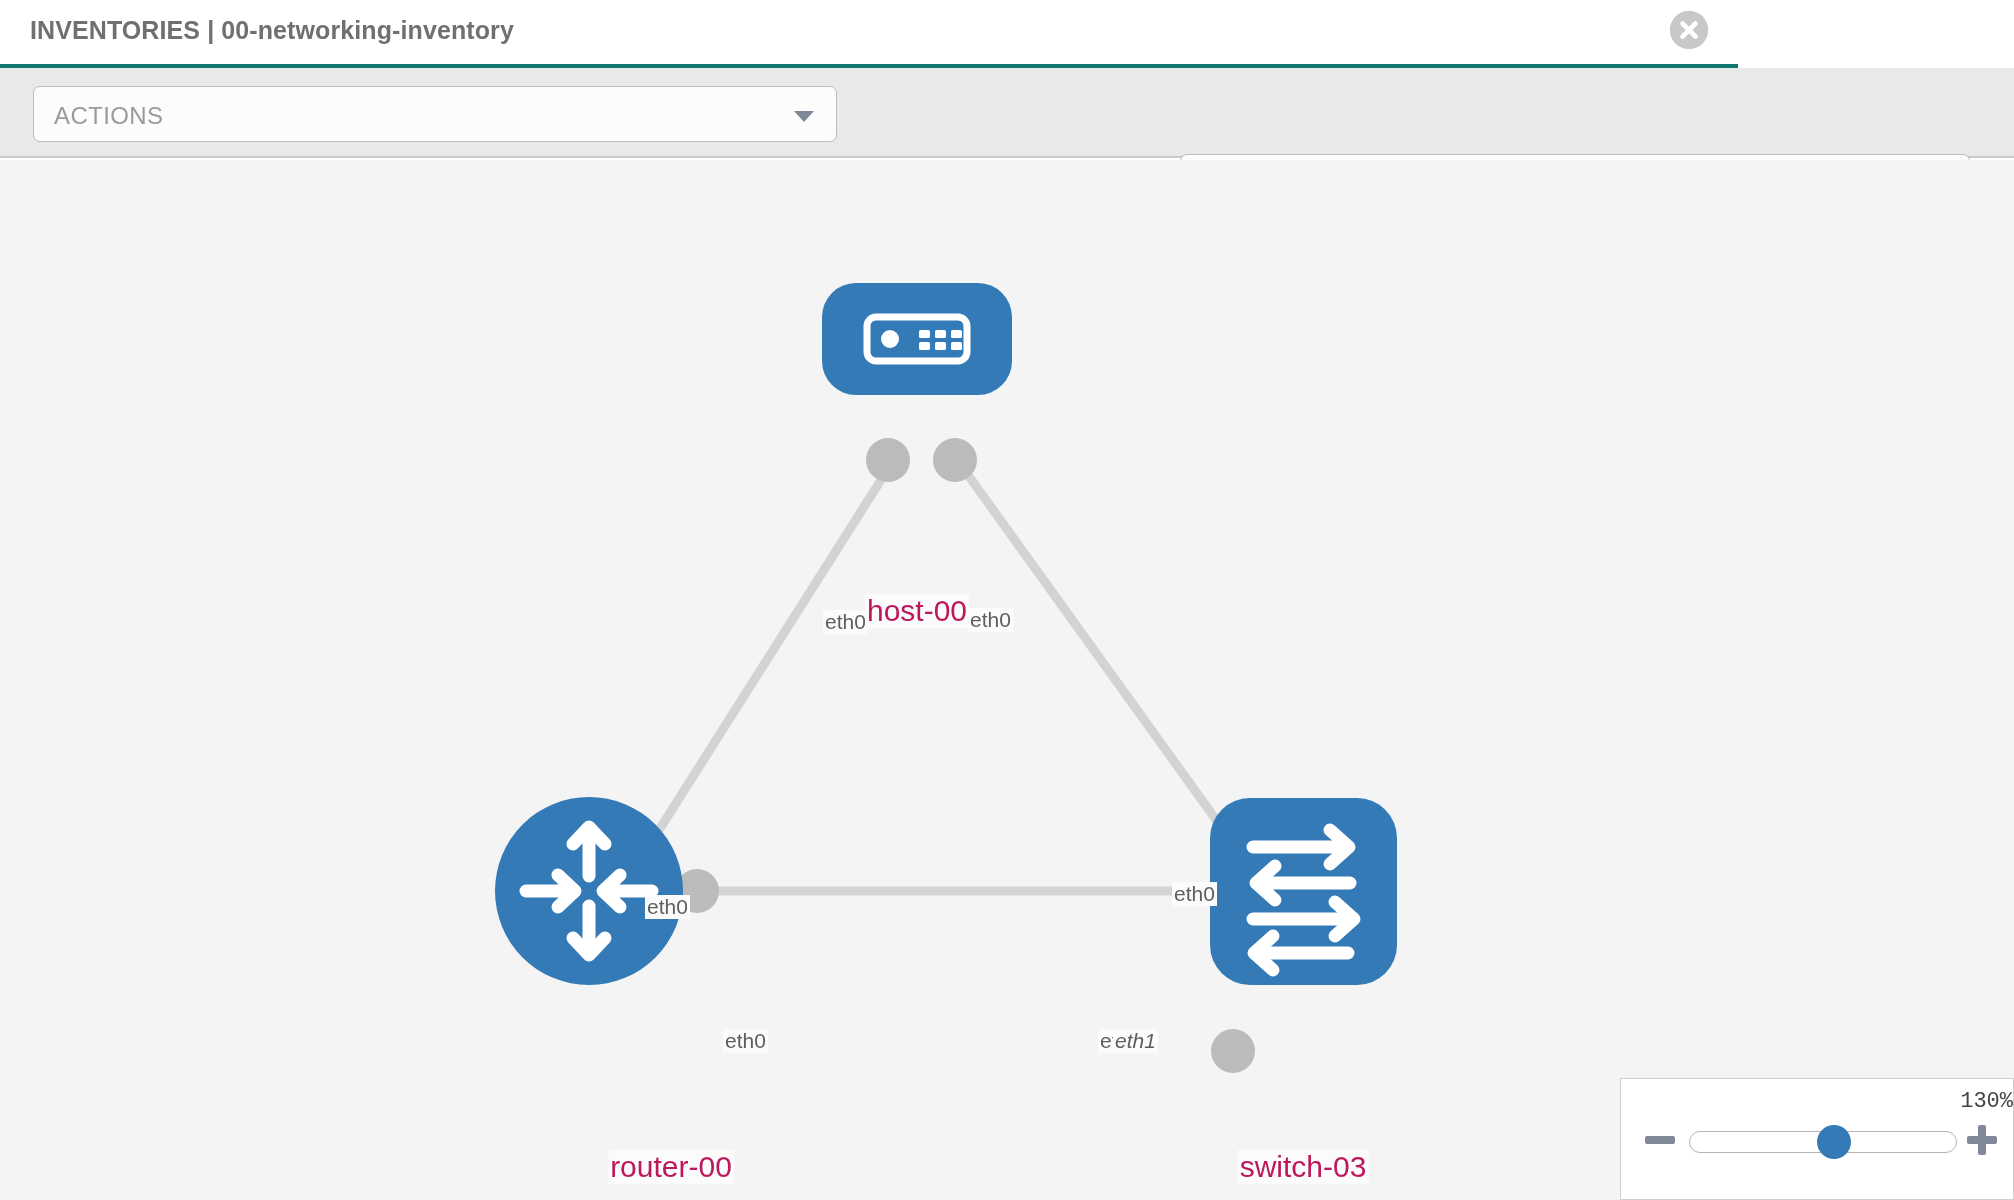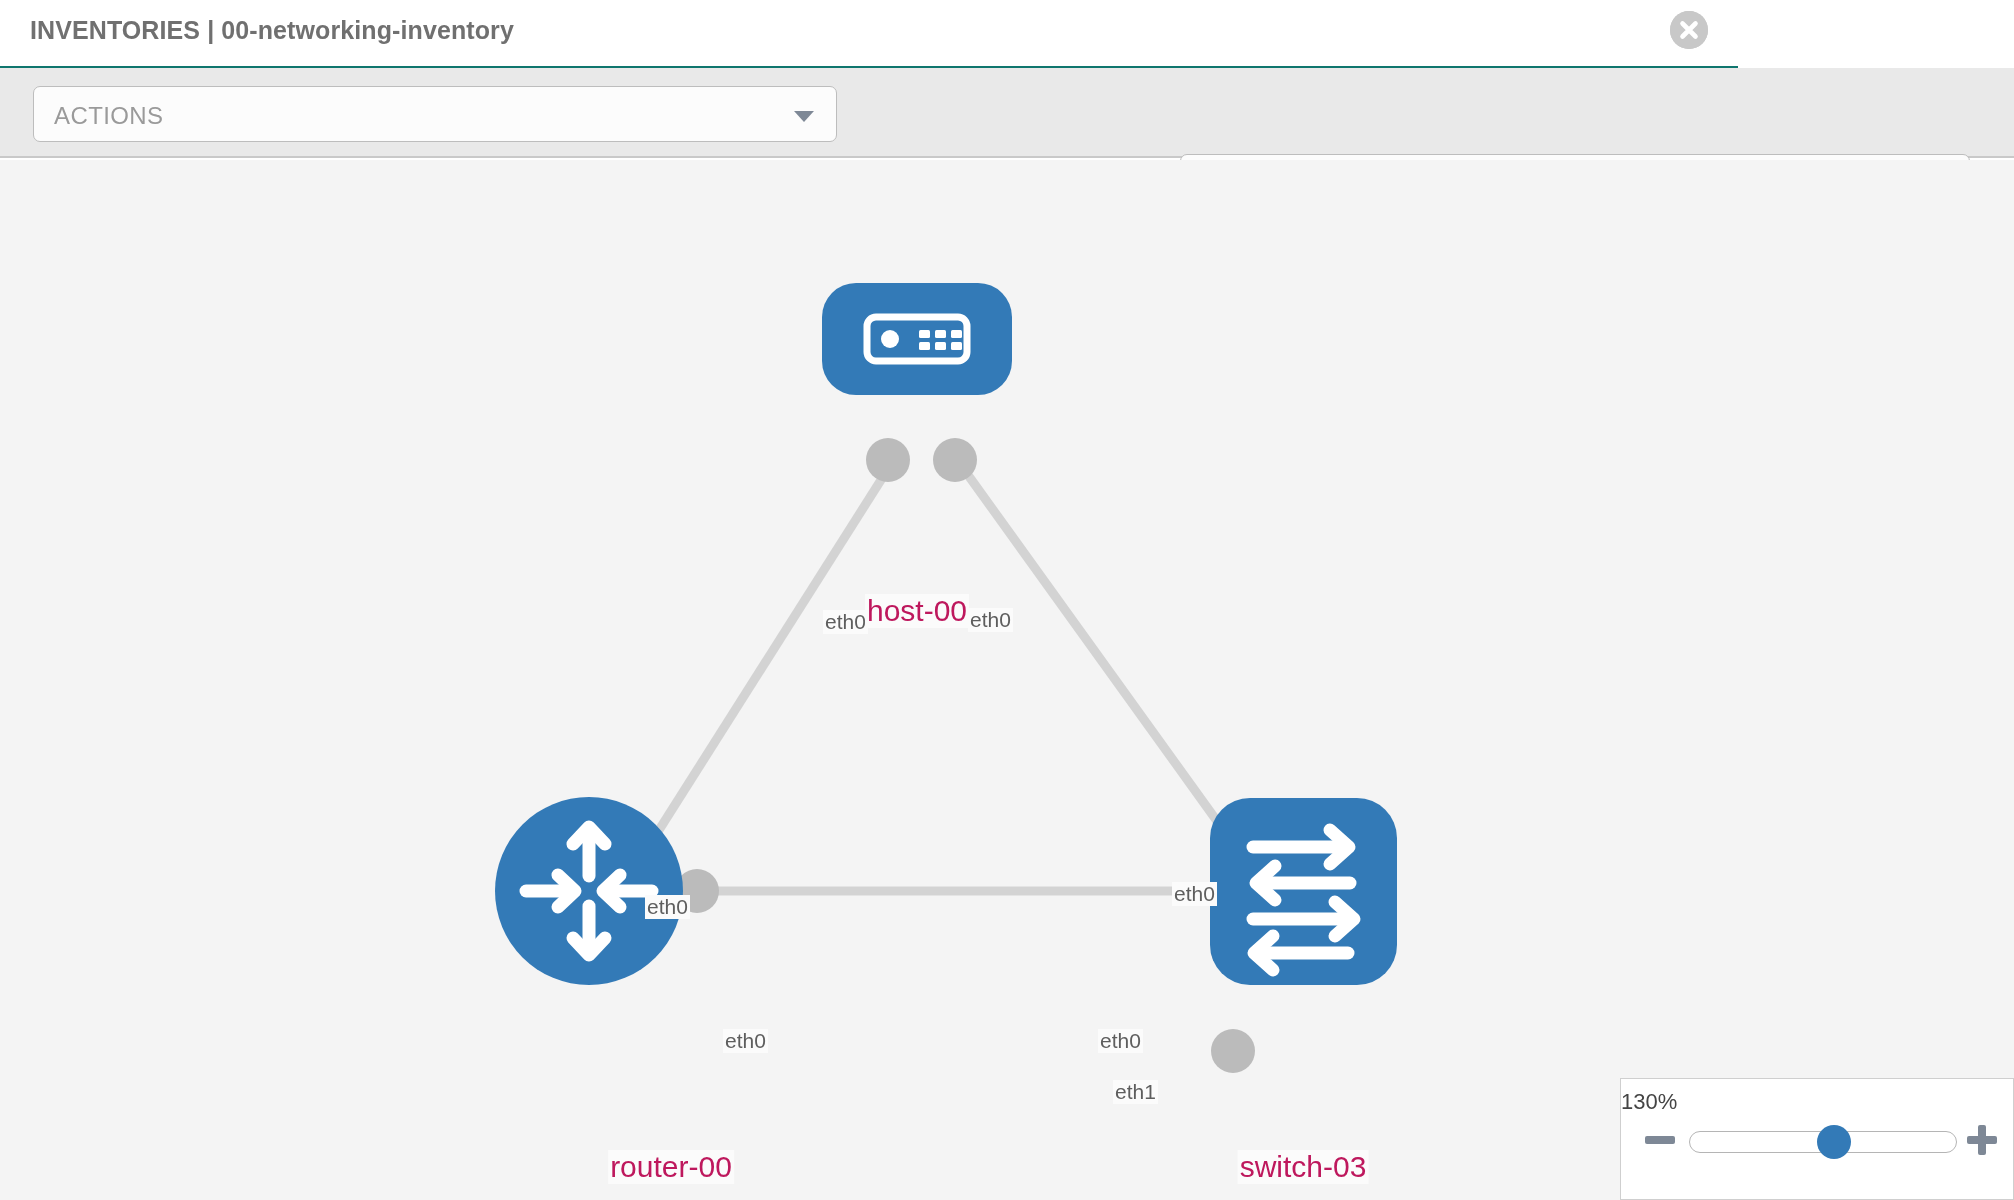"INVENTORIES | 00-networking-inventory" .header { border-bottom: 2px solid #0f766e -> 4px solid #0f766e }
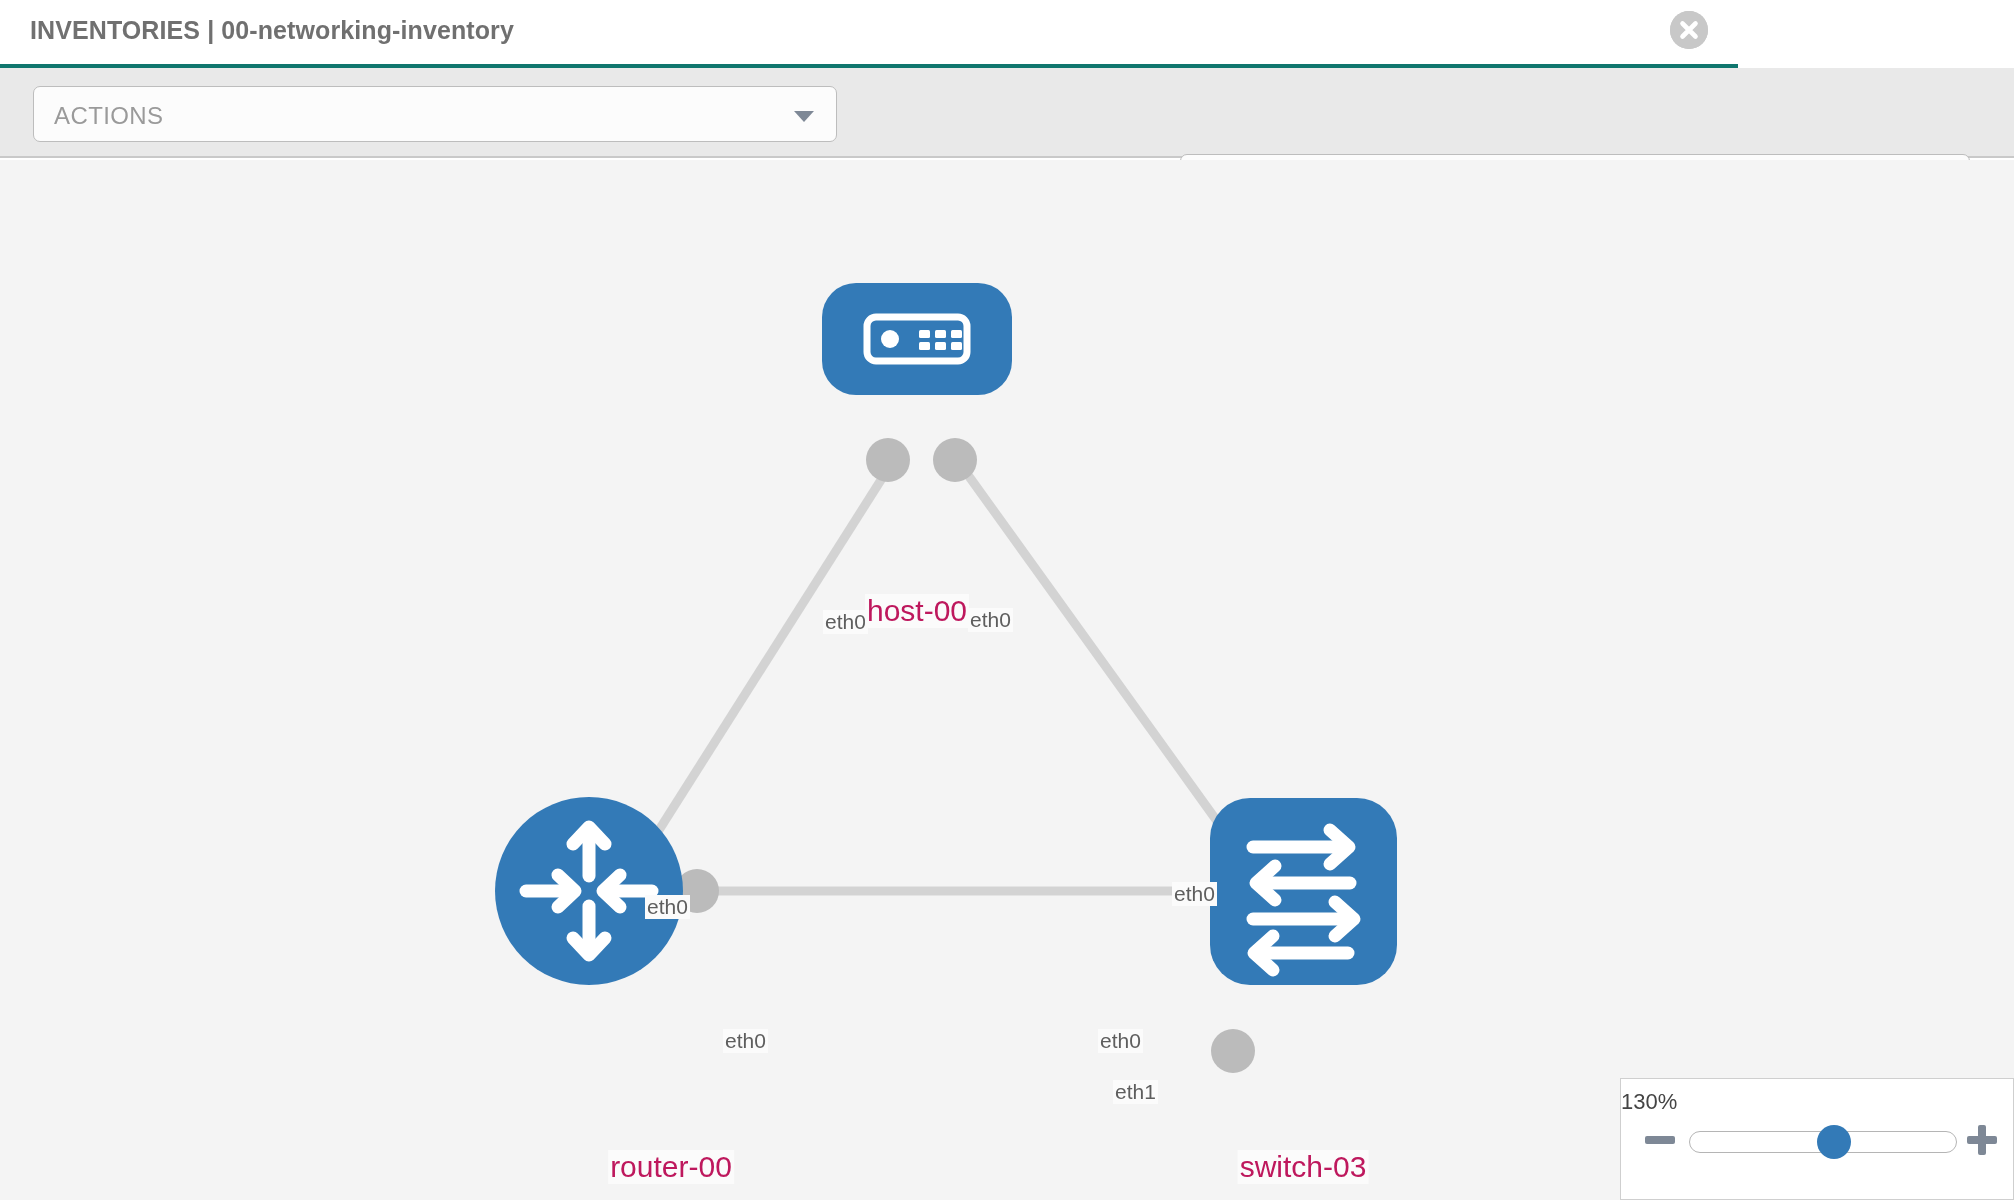"eth1" div.iface-label { font-style: none -> italic; top: 920px -> 869px }
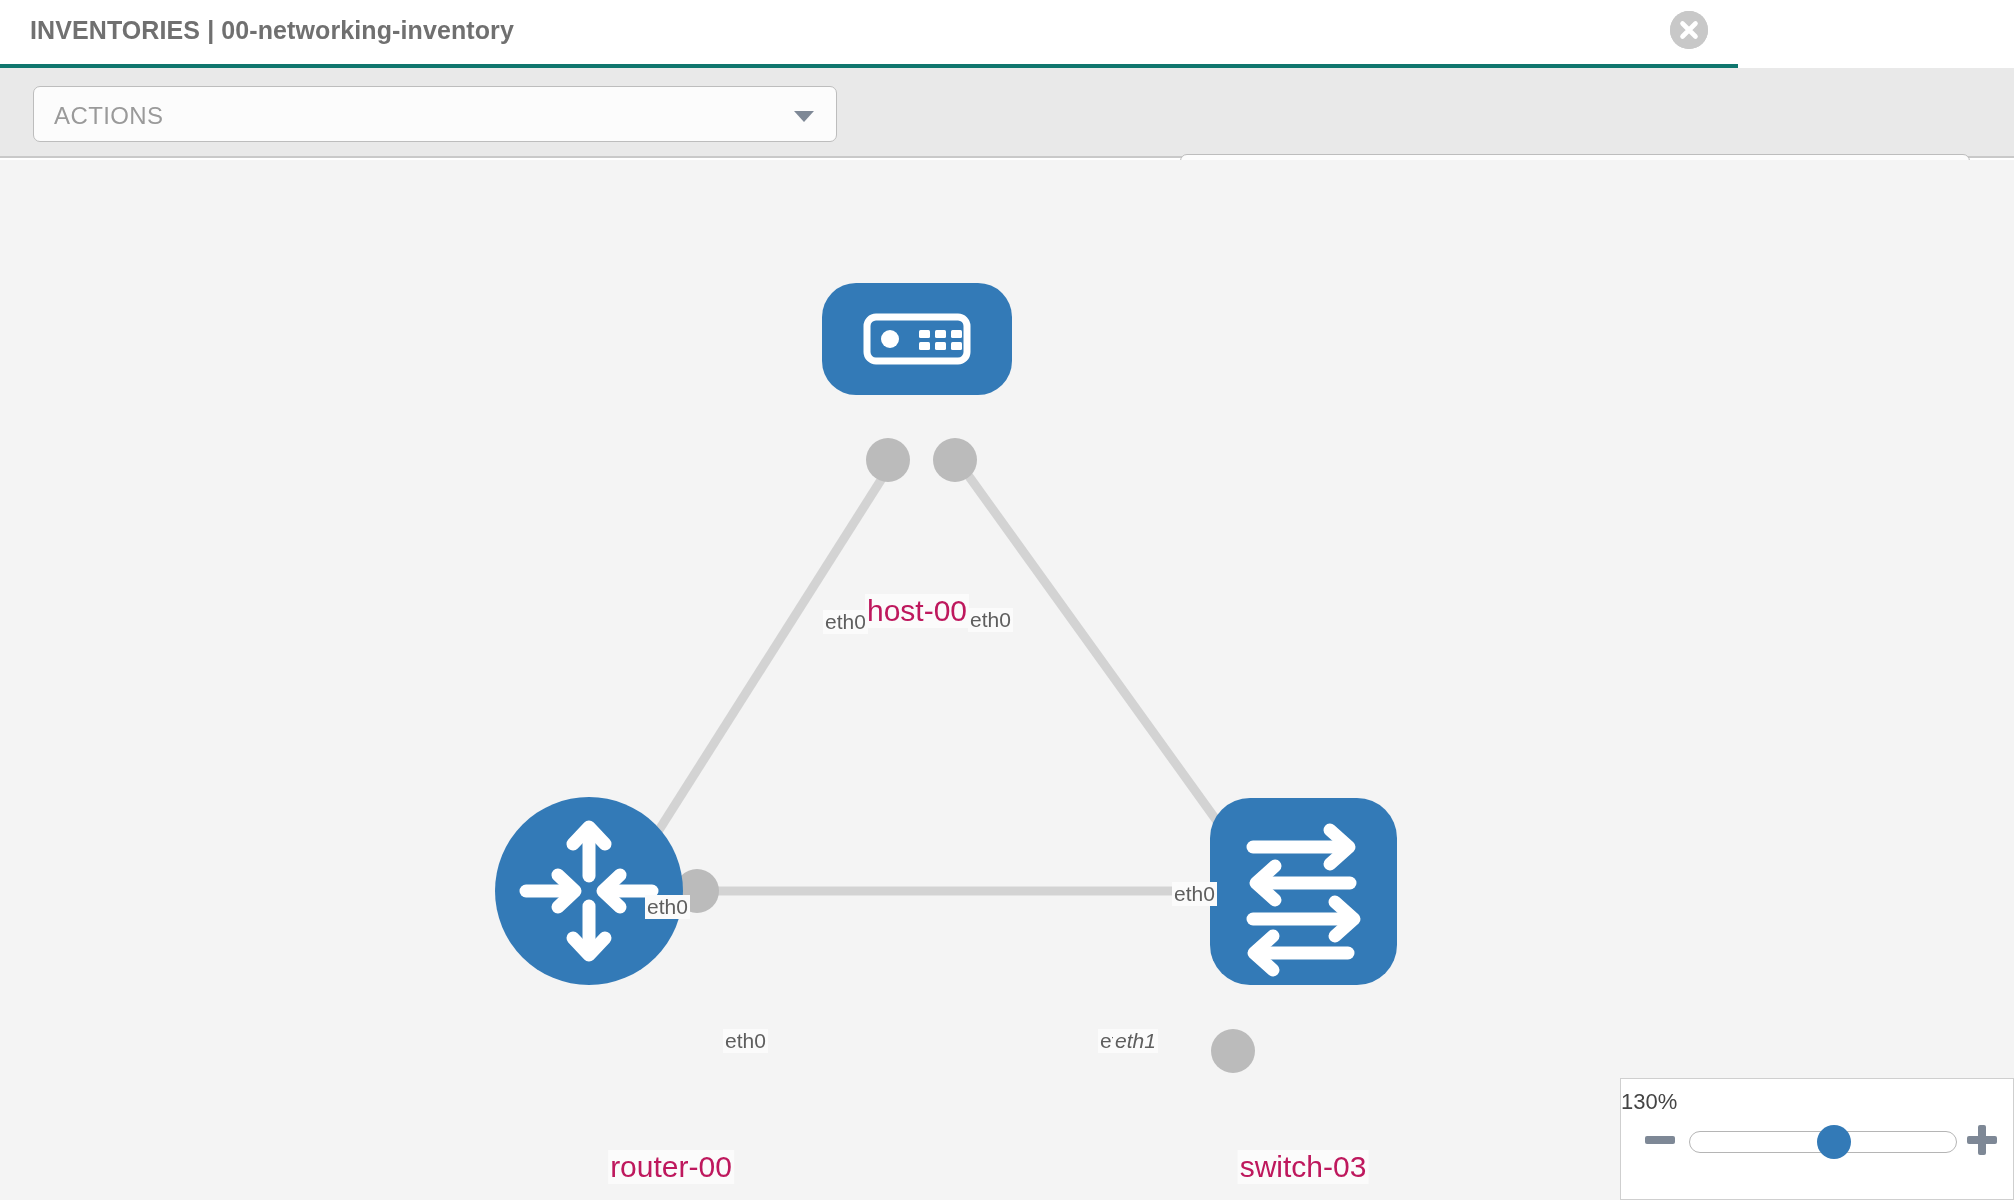"130%" .zoom-pct { font-family: none -> Liberation Mono, monospace; text-align: left -> right }
